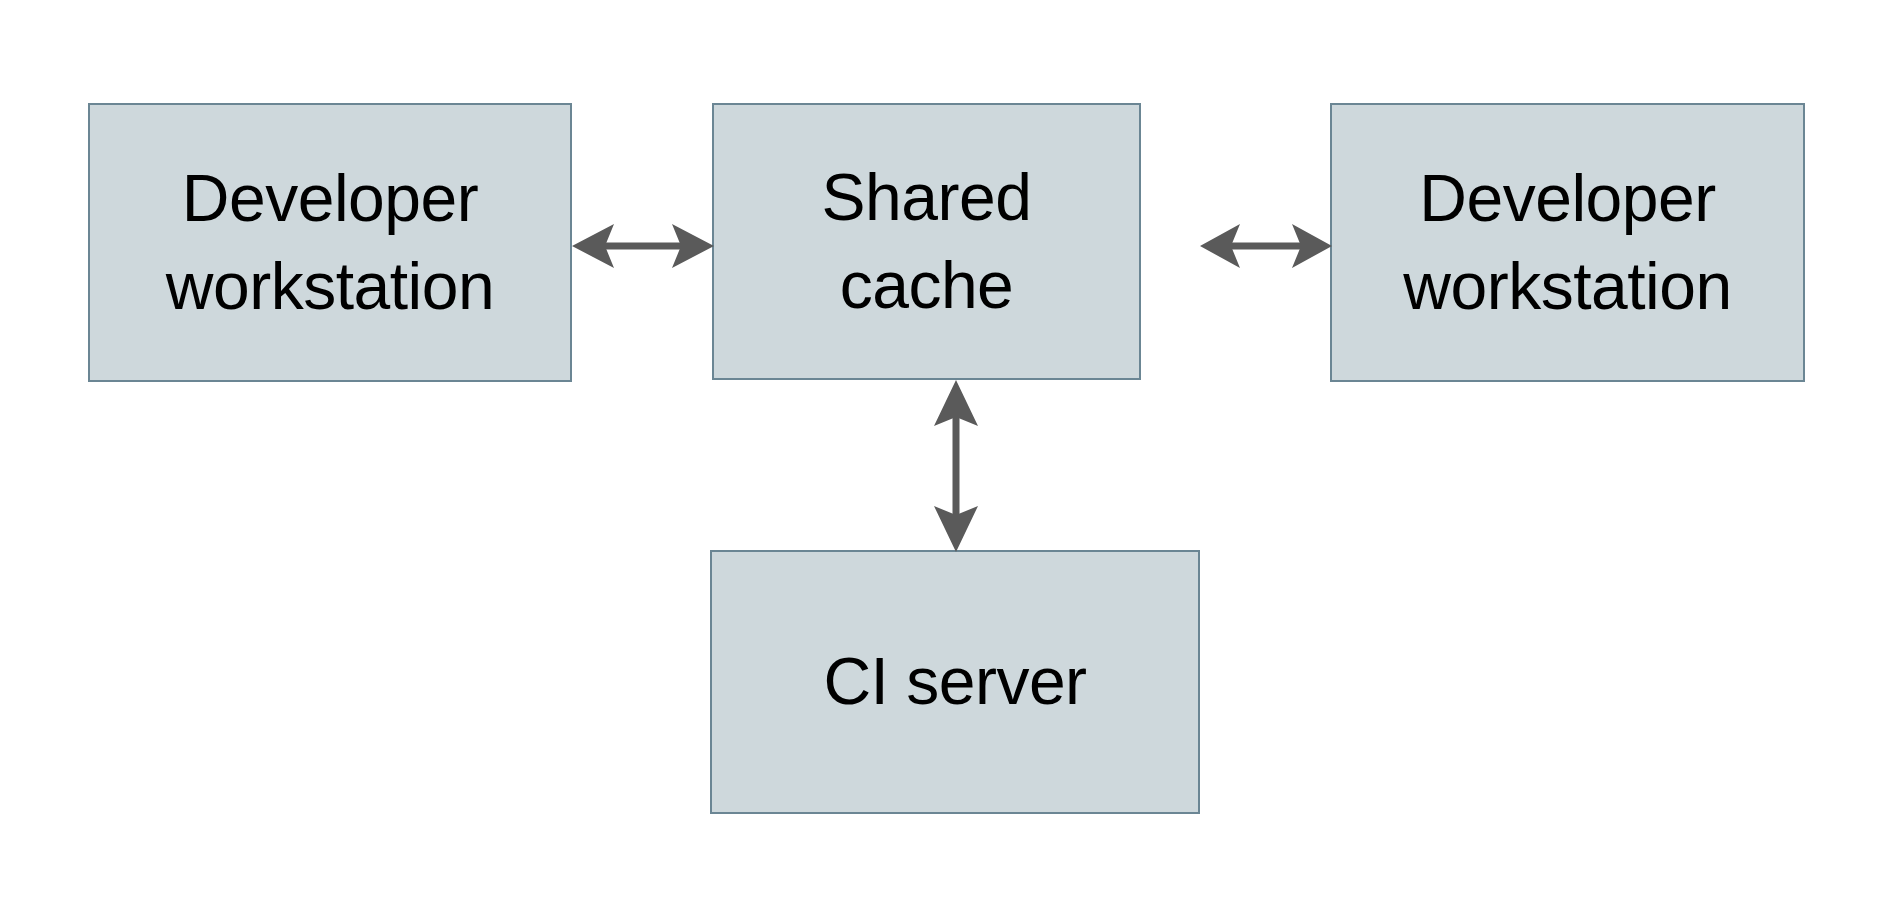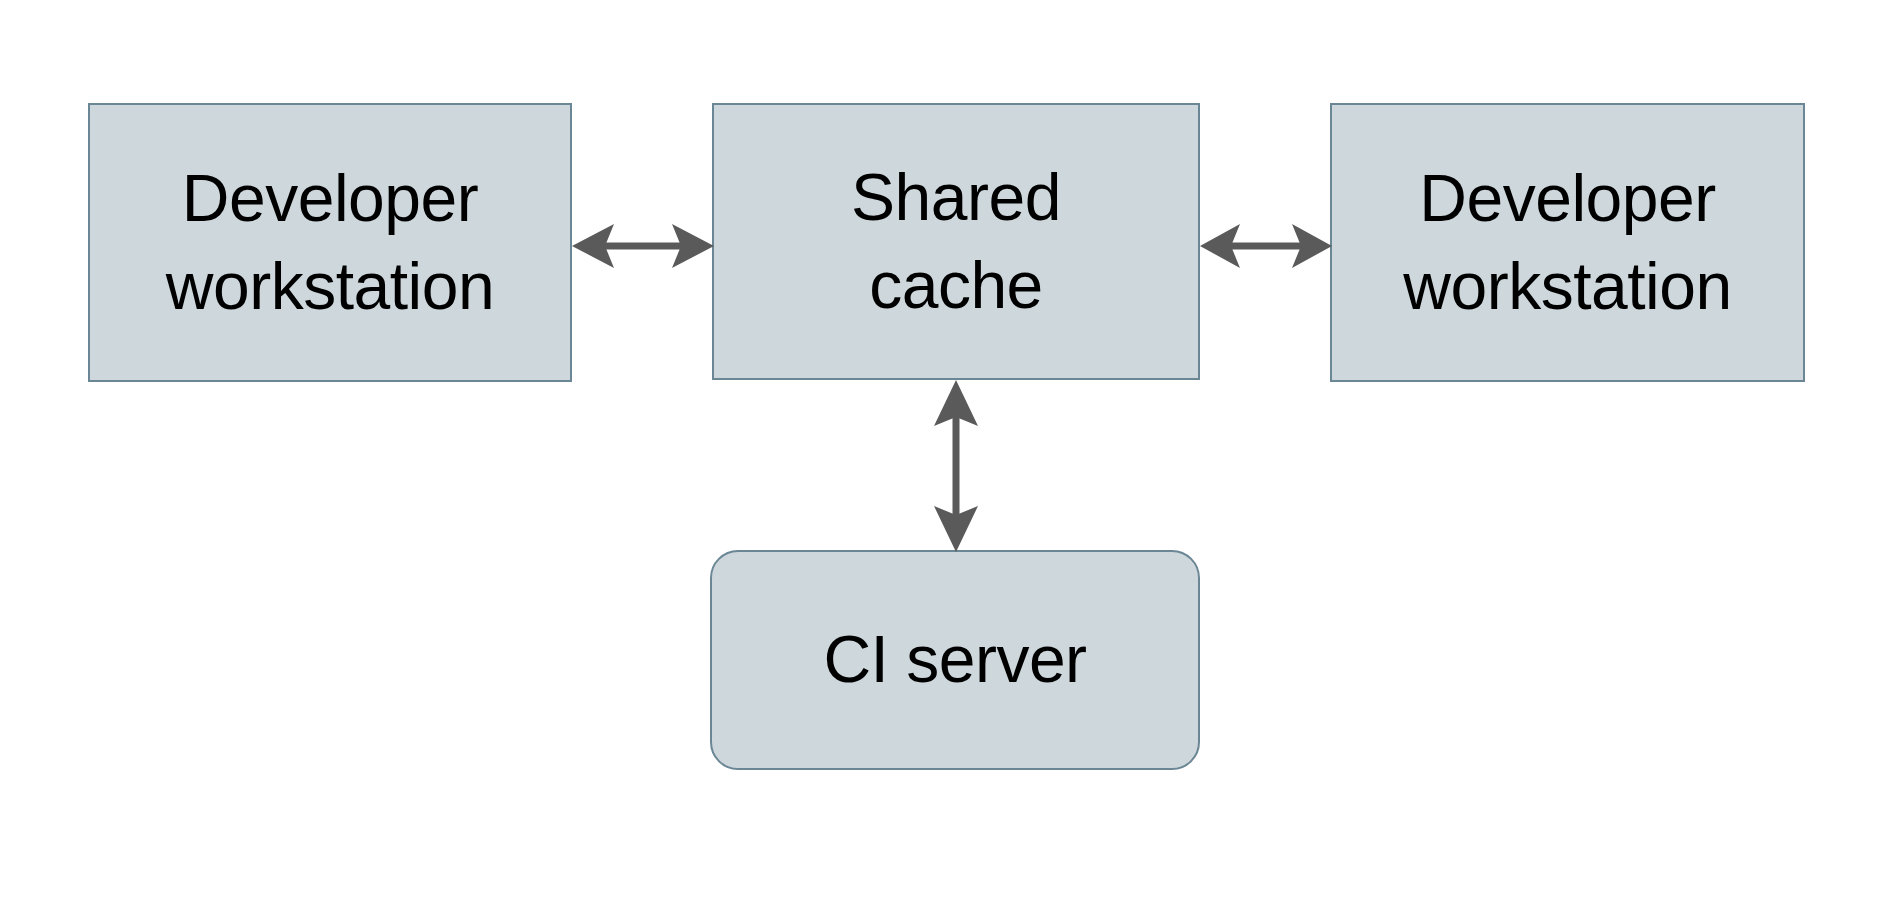"Shared" div.node { width: 488px -> 429px }
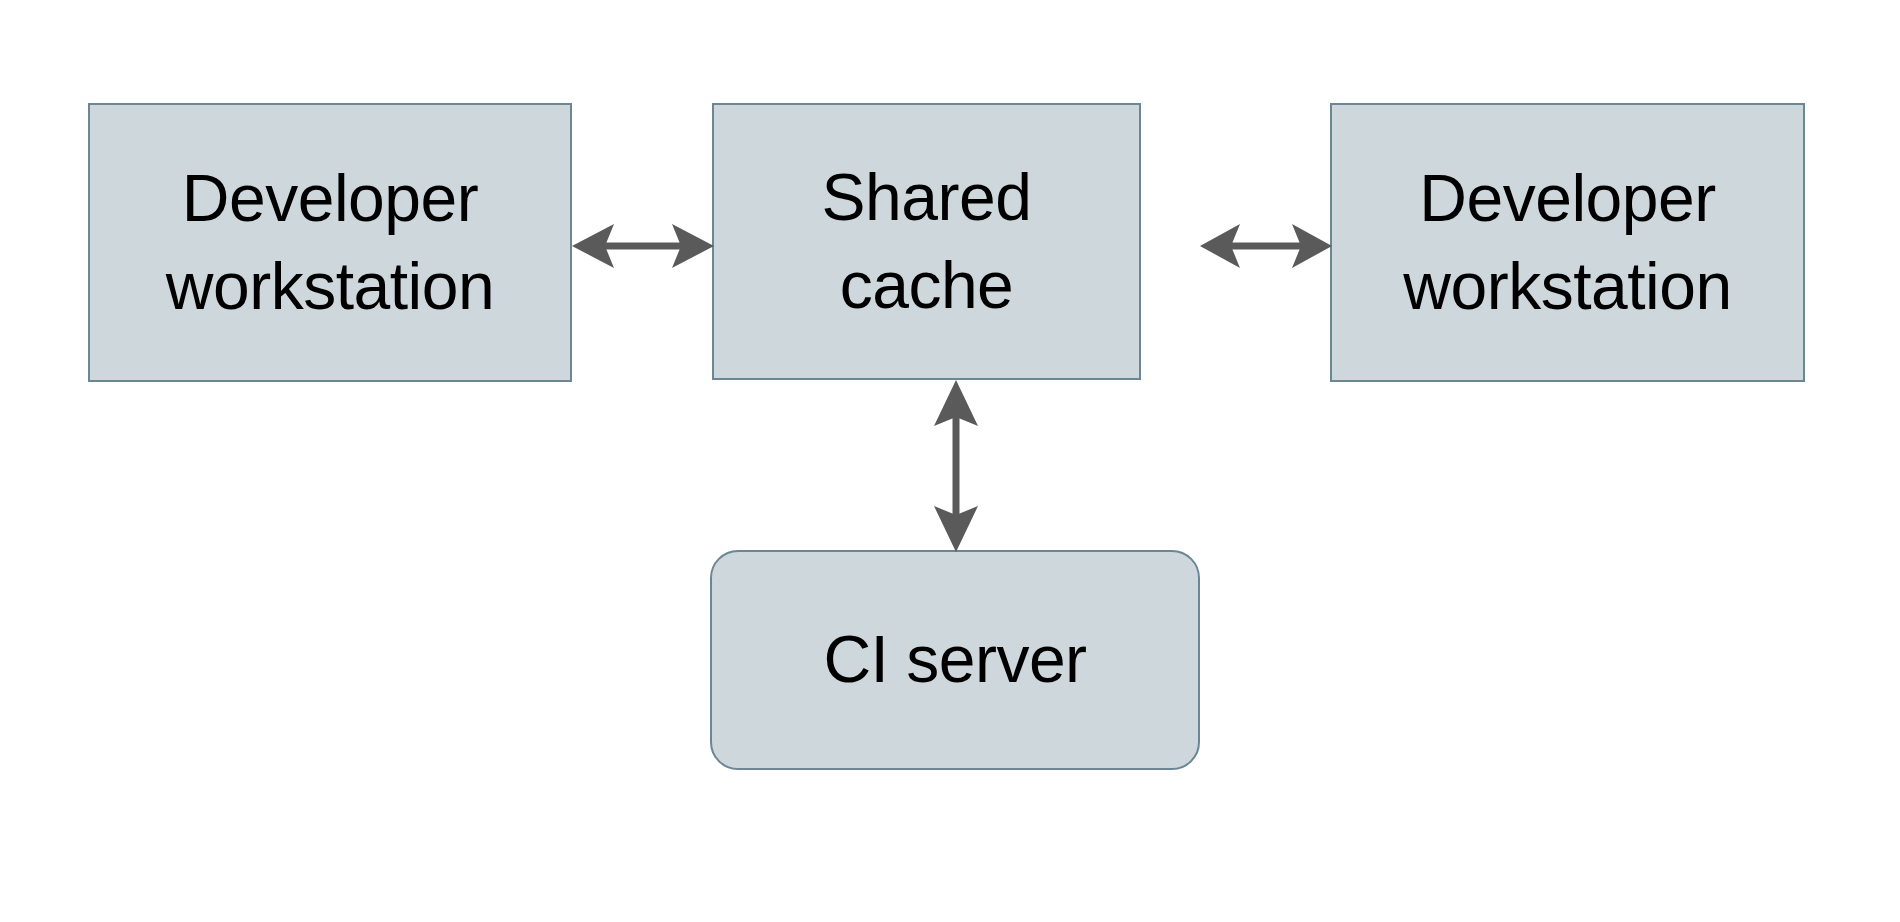"CI server" div.node { border-radius: 28px -> none; height: 220px -> 264px }
